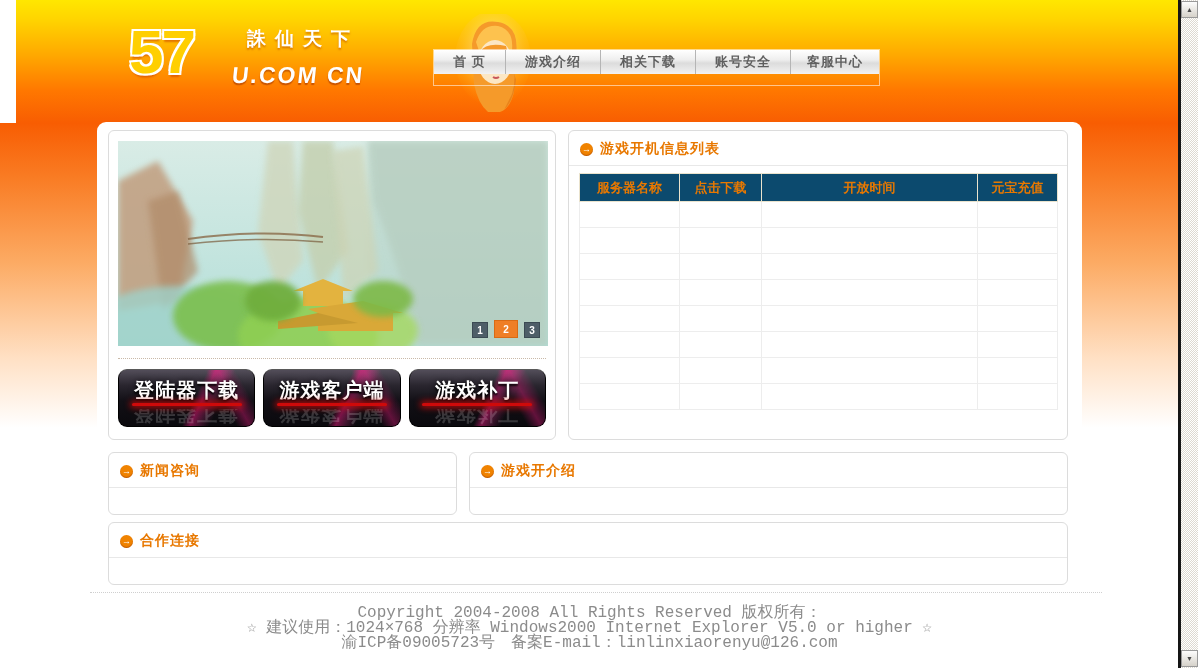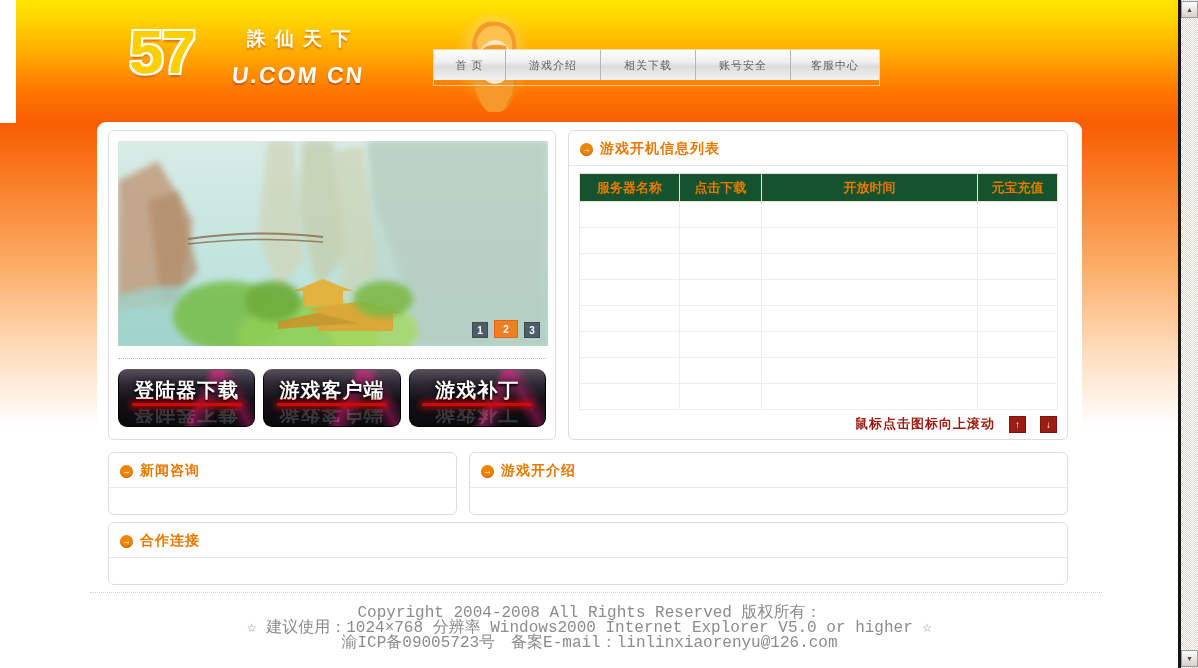"首 页" .nav-item { font-size: 11px -> 13px; font-weight: normal -> bold; height: 30px -> 24px }
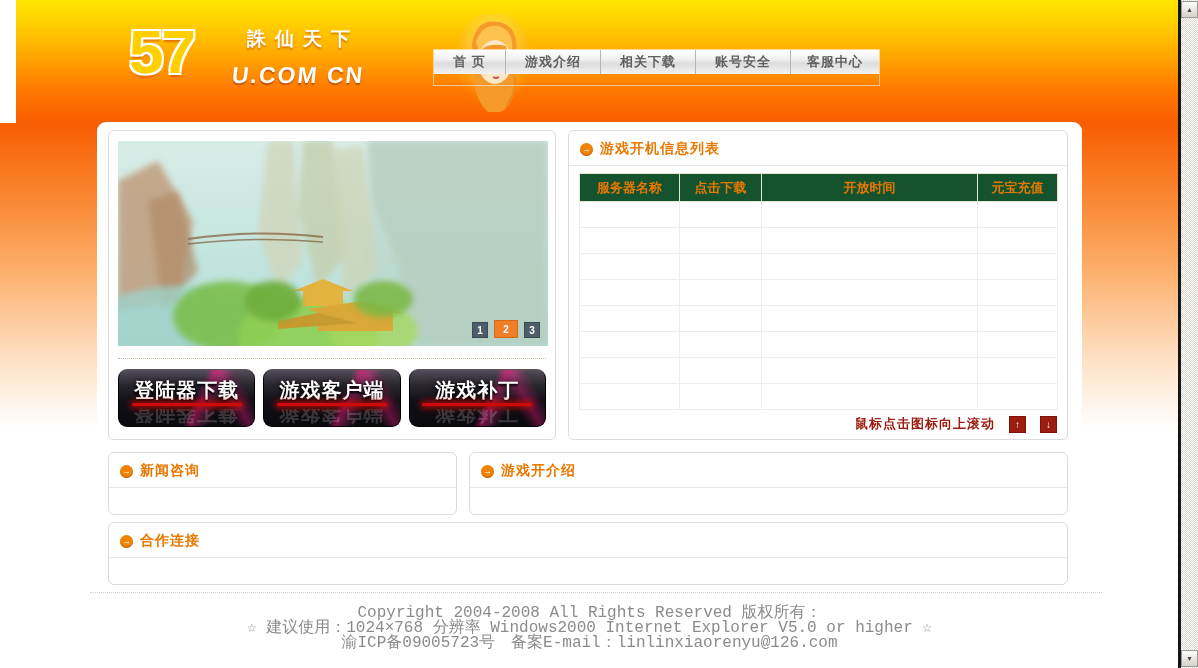"服务器名称" .server-table th { background: #14532d -> #0c4a6e }
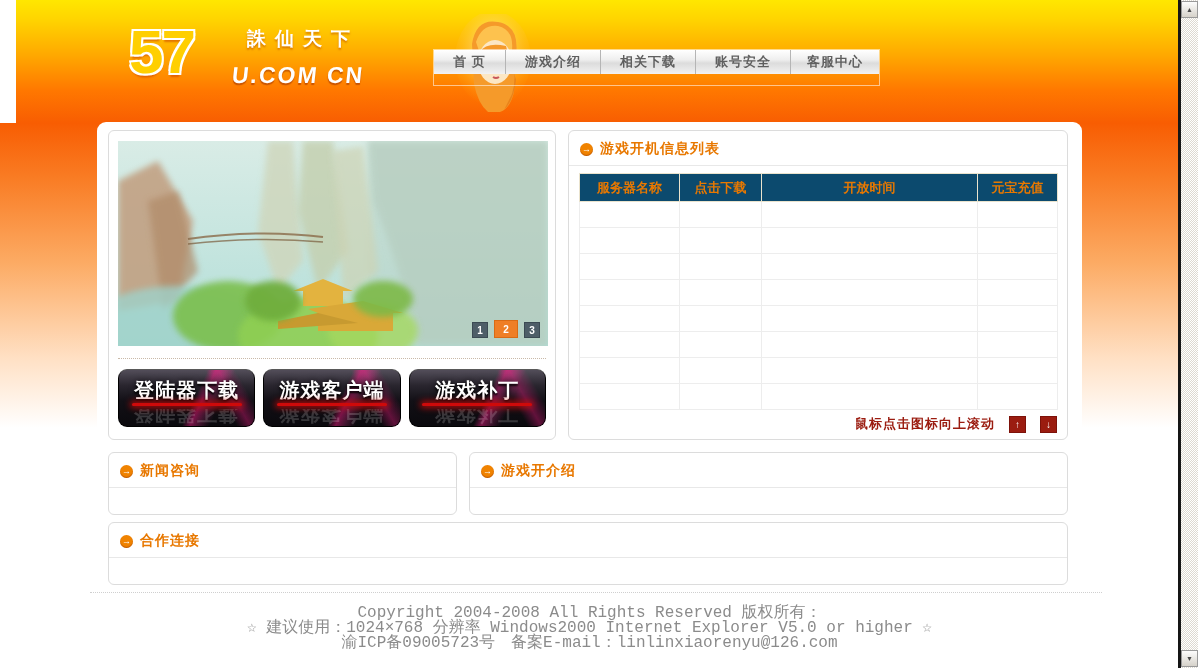"鼠标点击图标向上滚动" div.scroll-note { html: <div> <span>鼠标点击图标向上滚动</span> <span>↑</span> <span>↓</span> </div> -> none }
